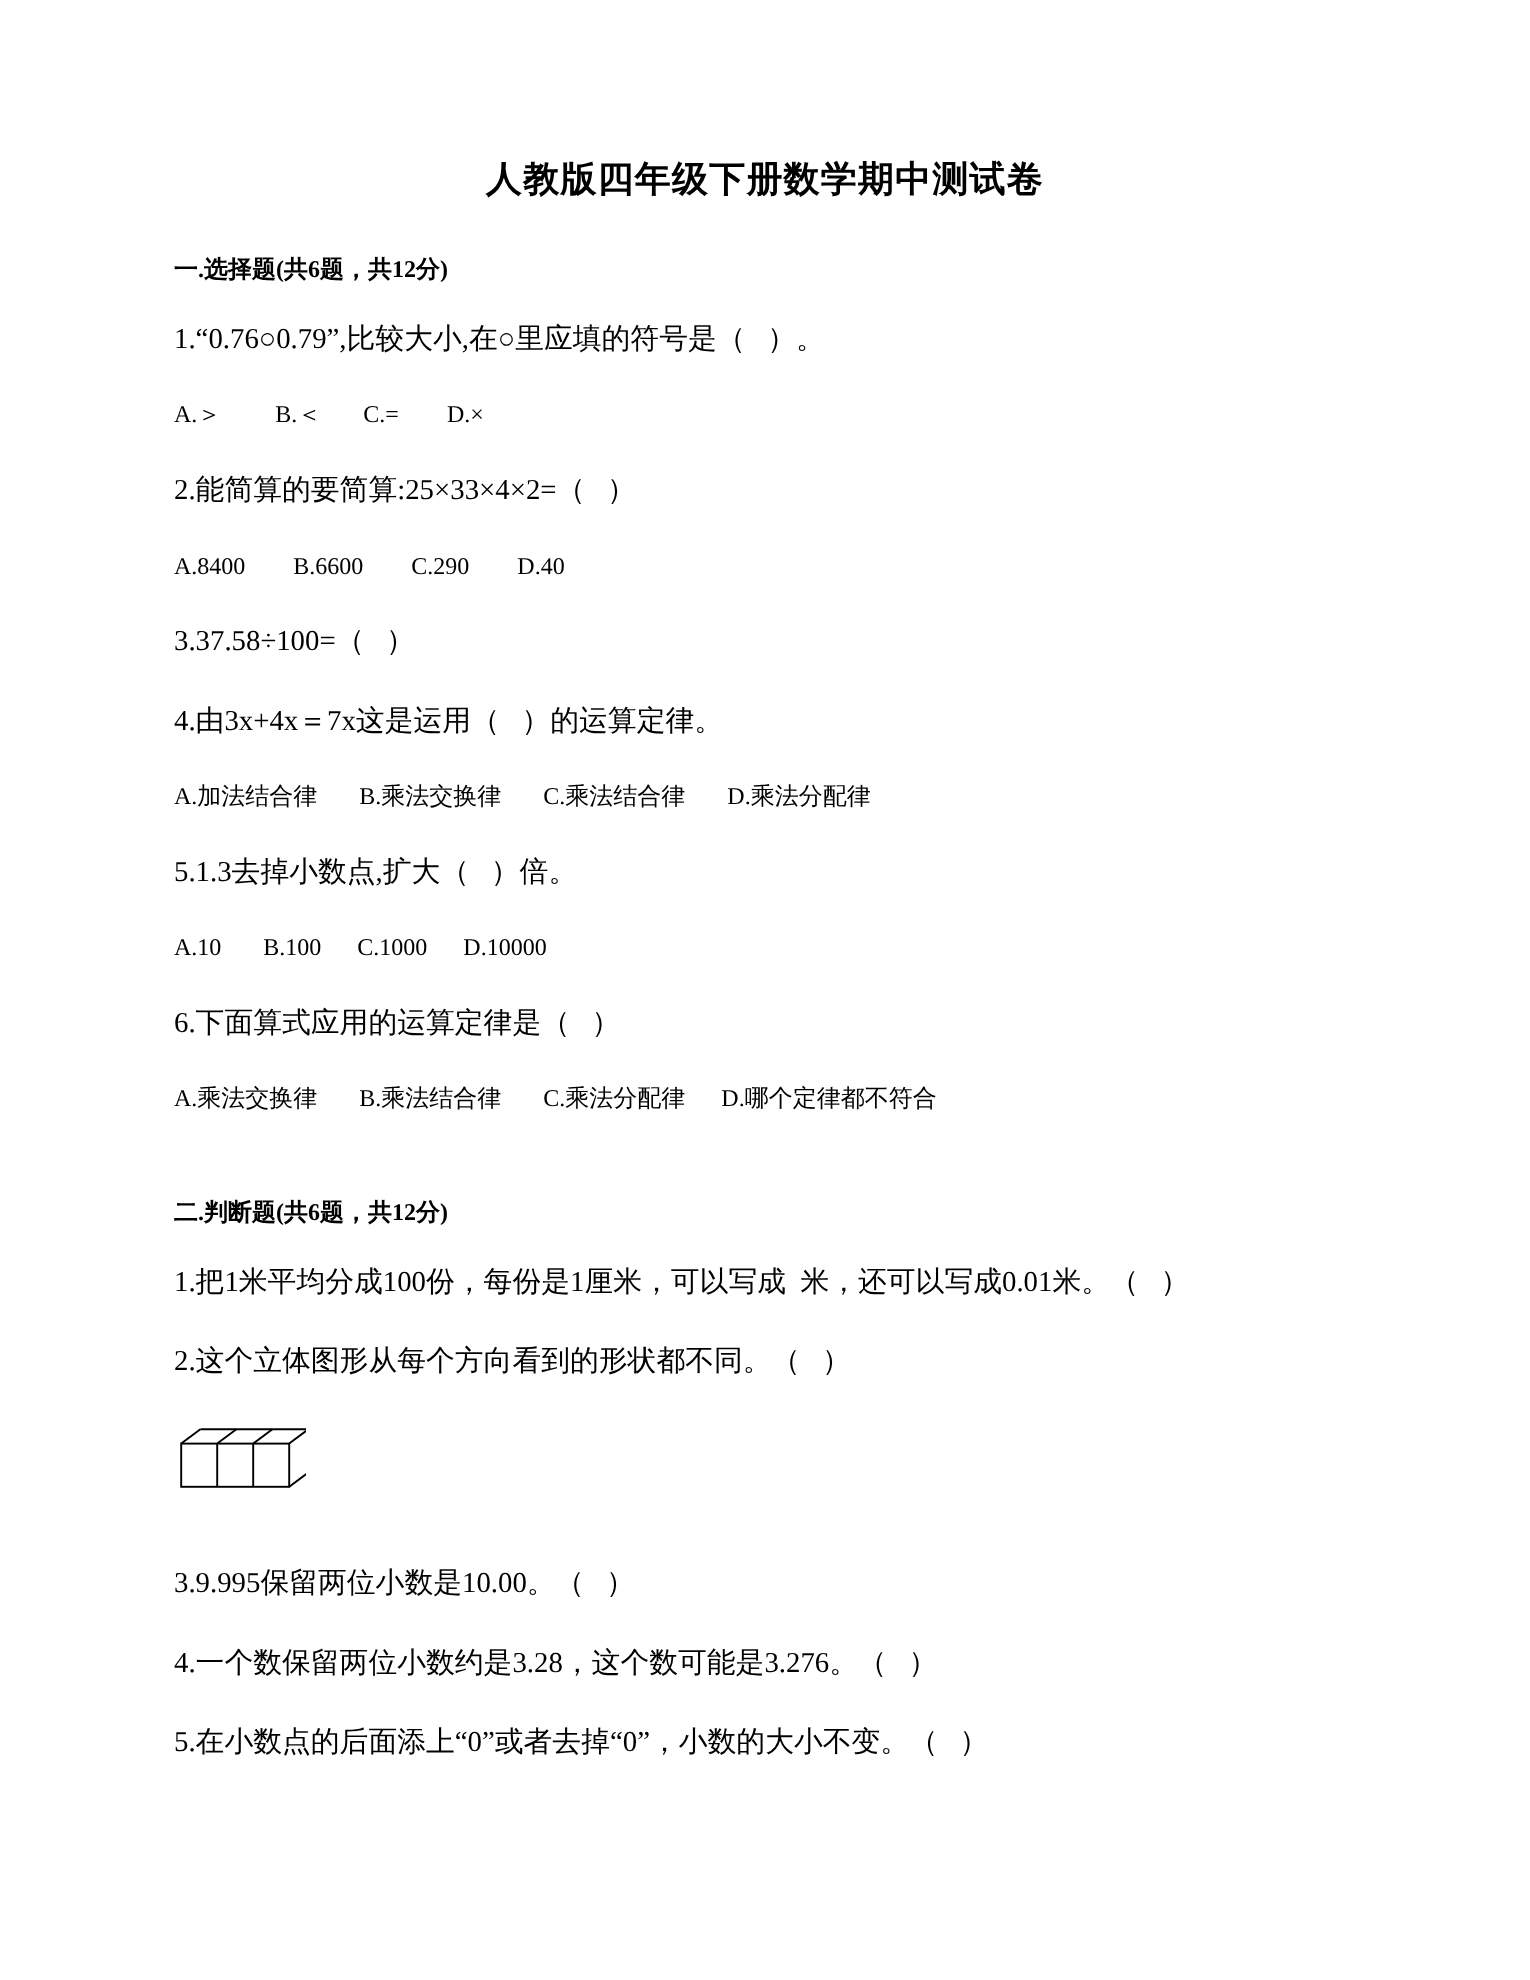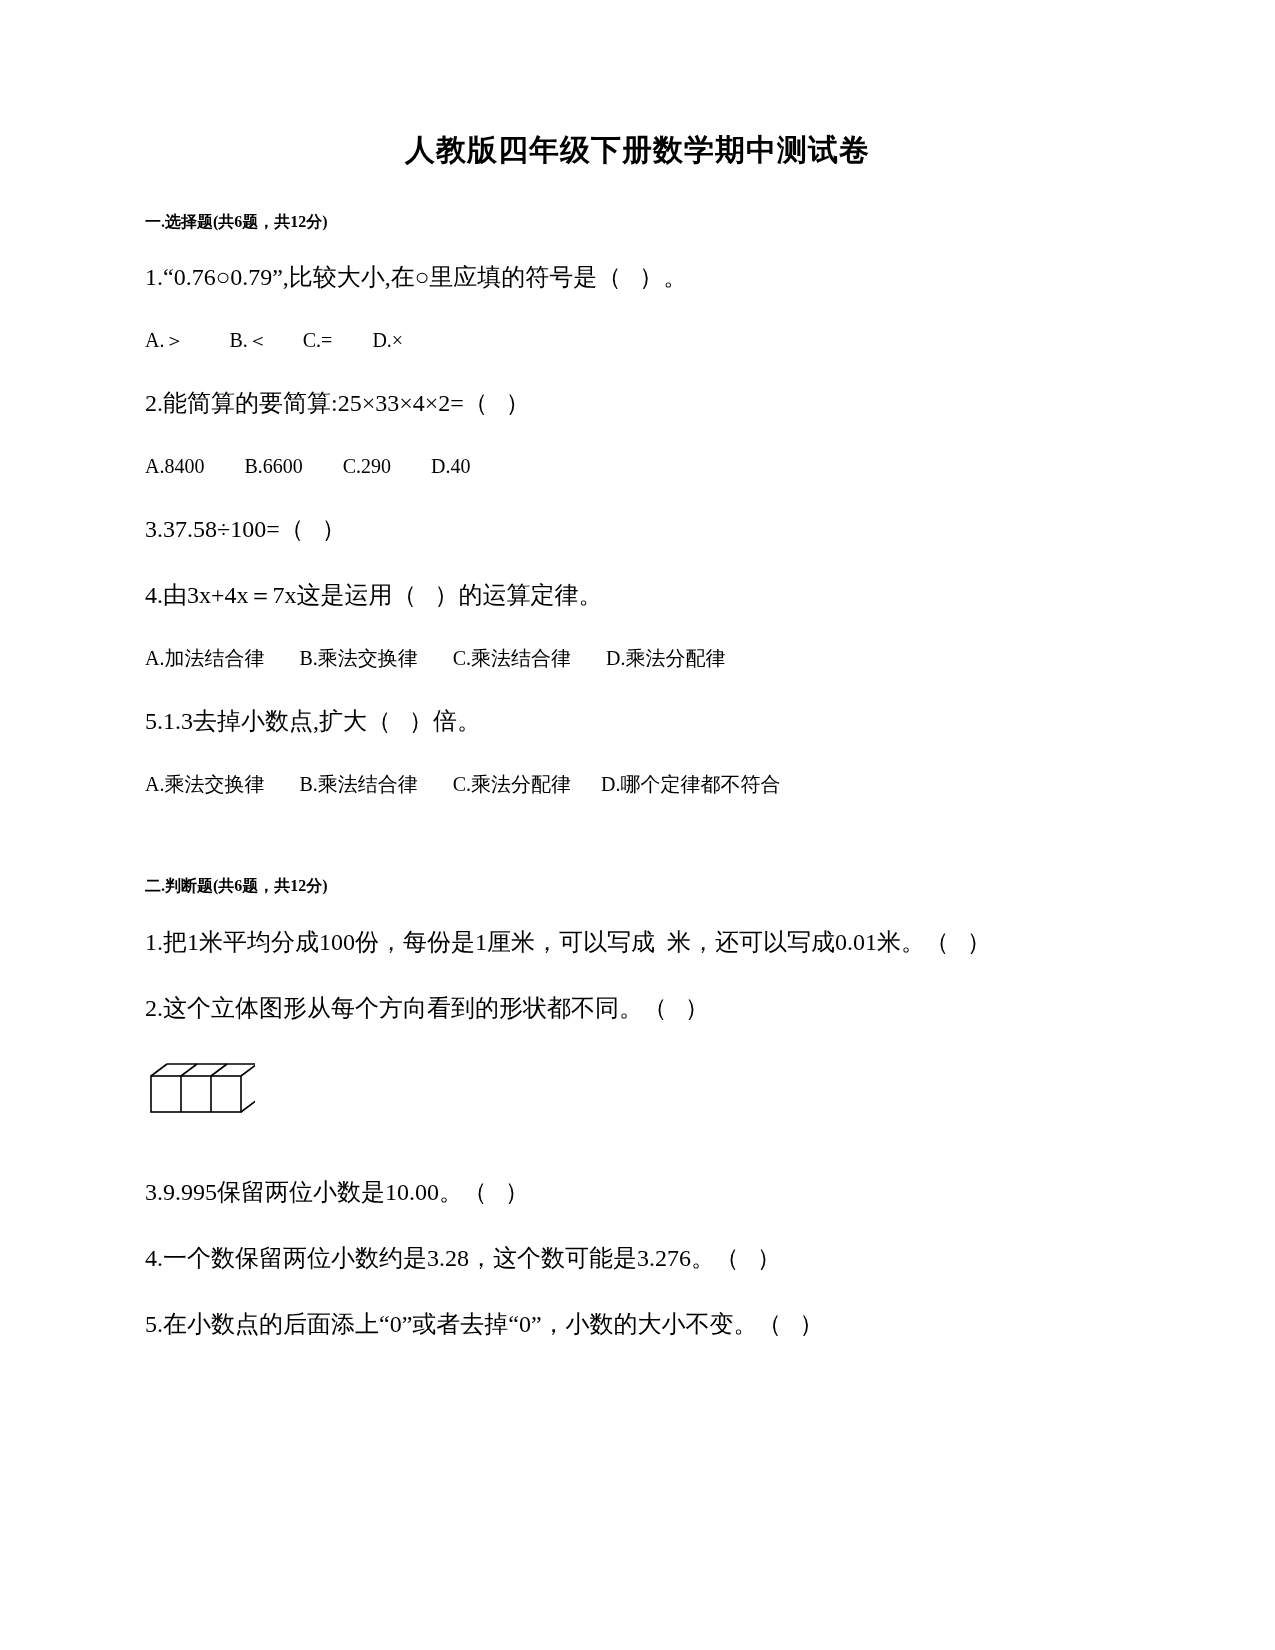"一.选择题(共6题，共12分)" .section-heading { font-size: 16px -> 20px; margin: 30px 0 26px 0 -> 20px 0 26px 0 }
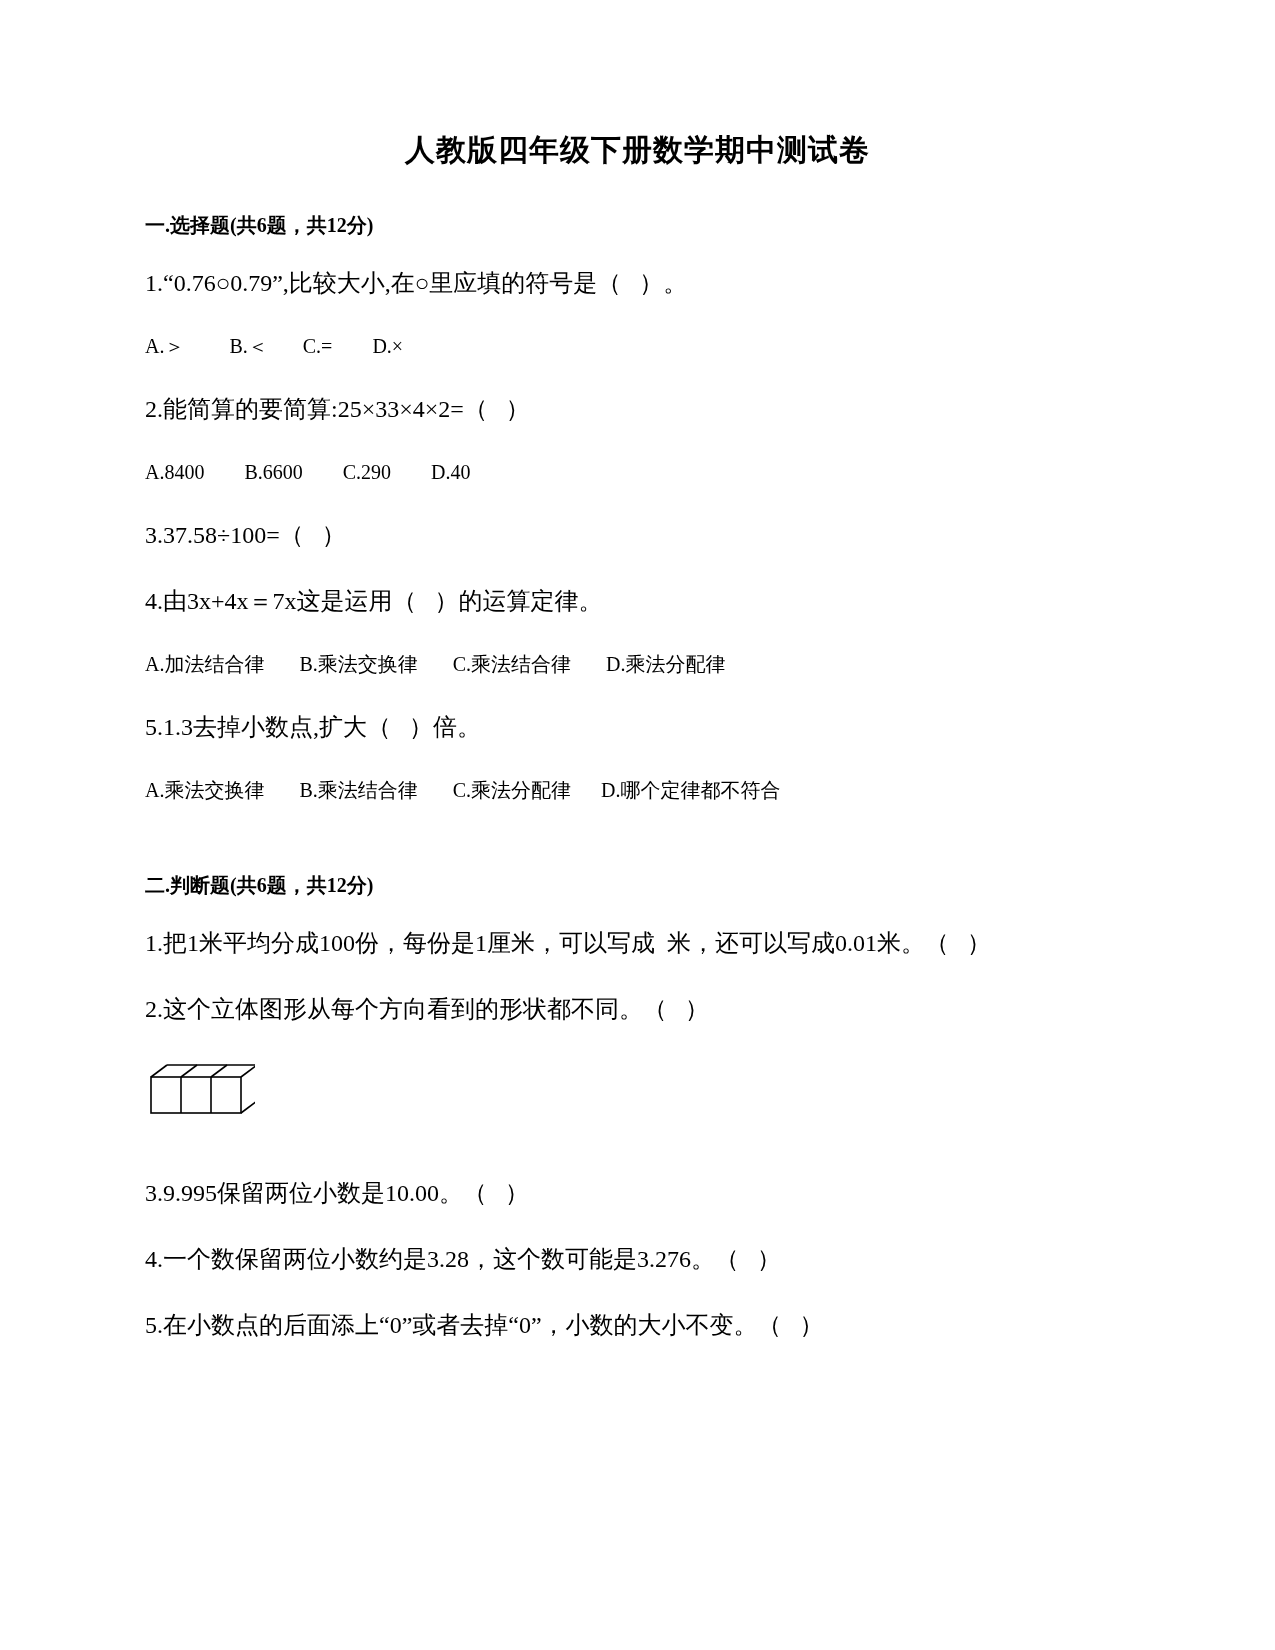"A.10 B.100 C.1000 D.10000" div.opt-line { html: none -> <div>A.10 B.100 C.1000 D.10000</div> }
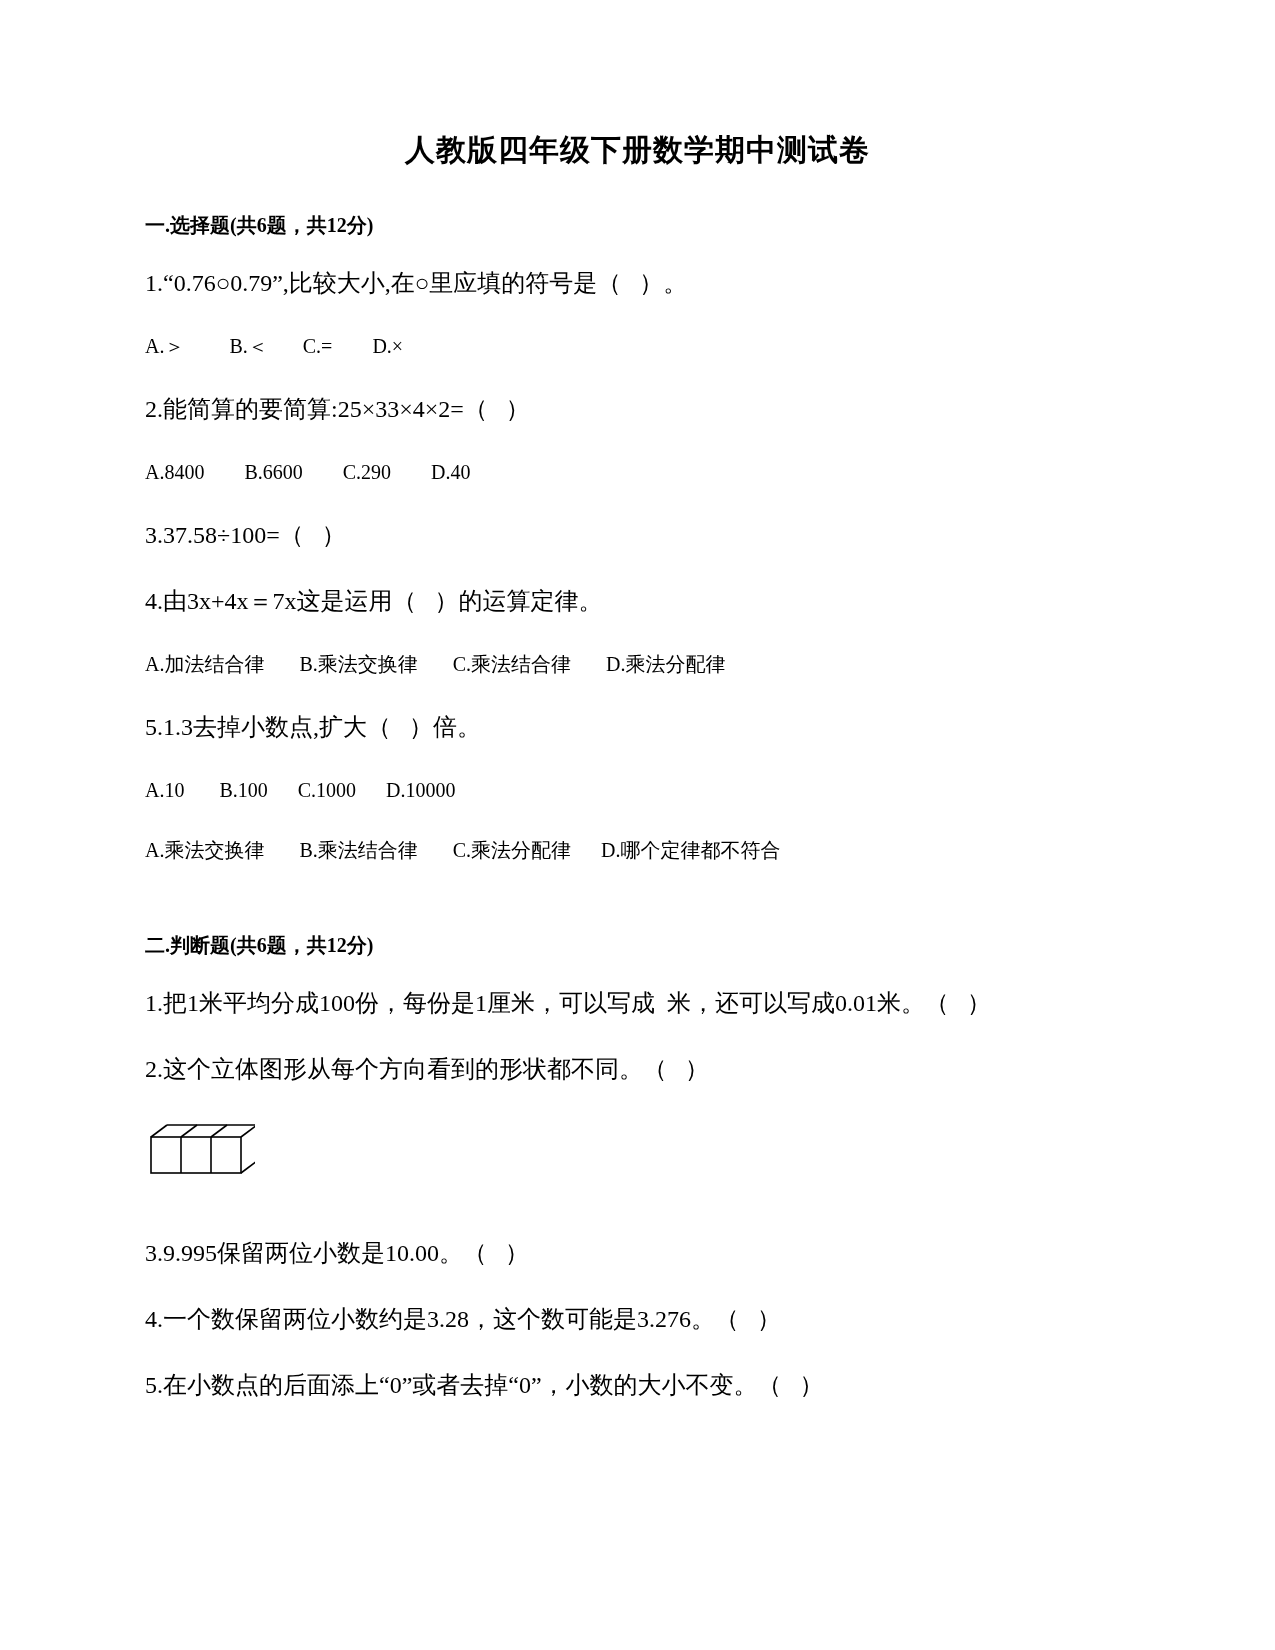"6.下面算式应用的运算定律是（ ）" div.q-line { html: none -> <div>6.下面算式应用的运算定律是（ ）</div> }
